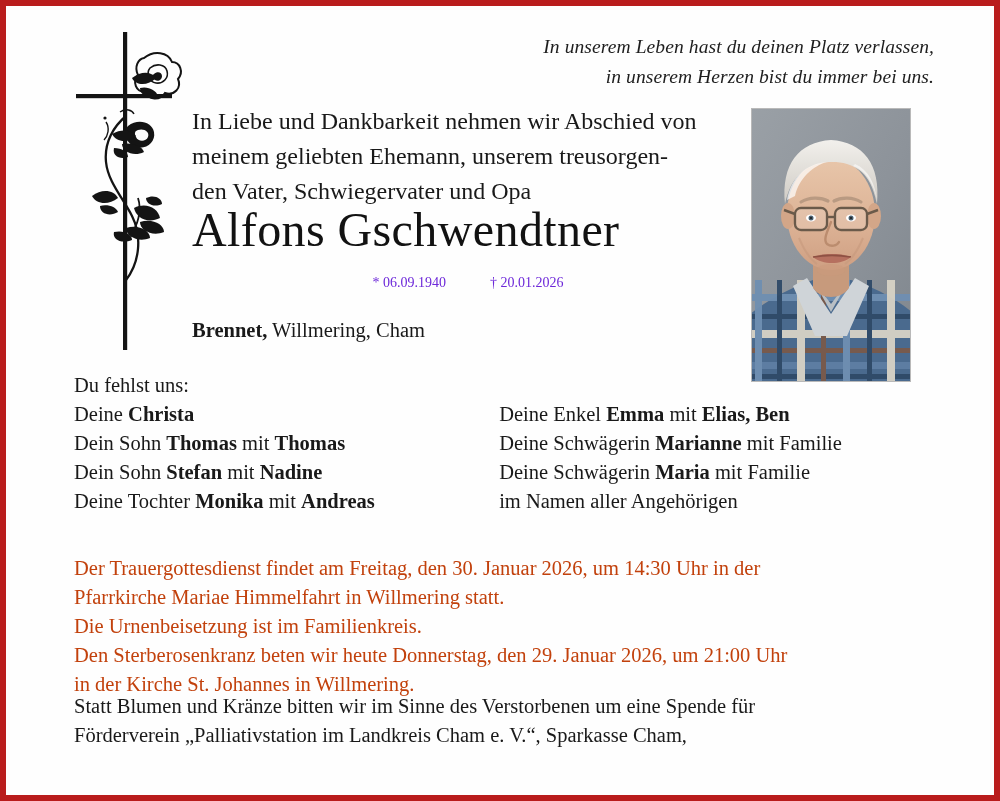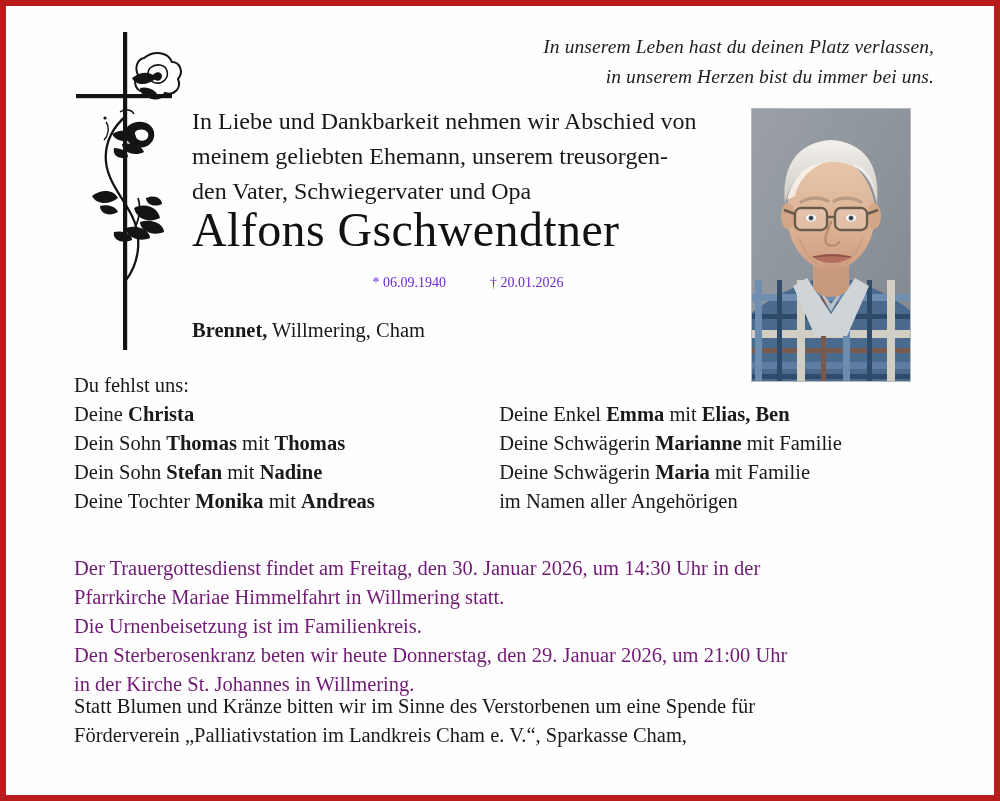"Der Trauergottesdienst findet am" .service { color: #701a75 -> #c2410c }
